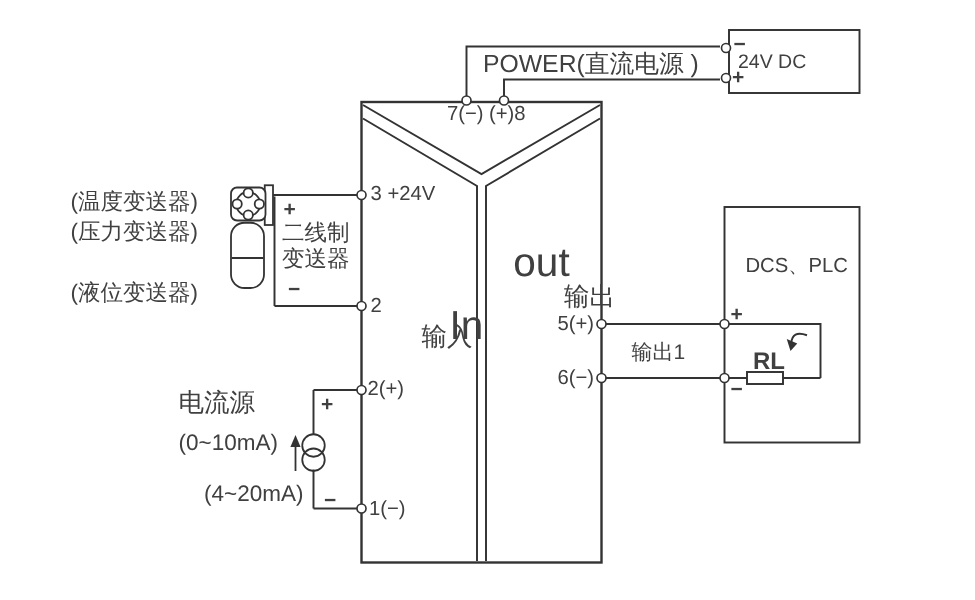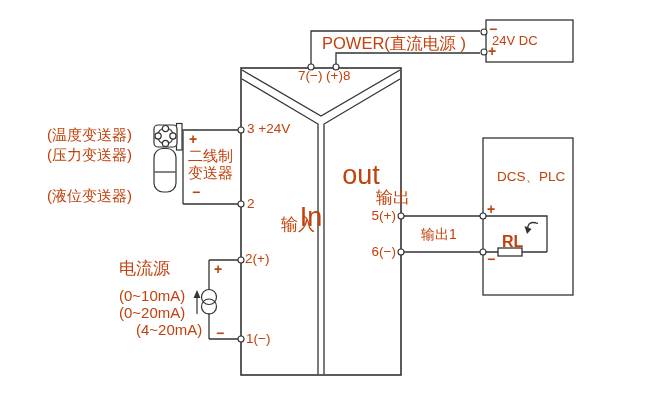"POWER(直流电源 )" .canvas { color: #c2410c -> #404040 }
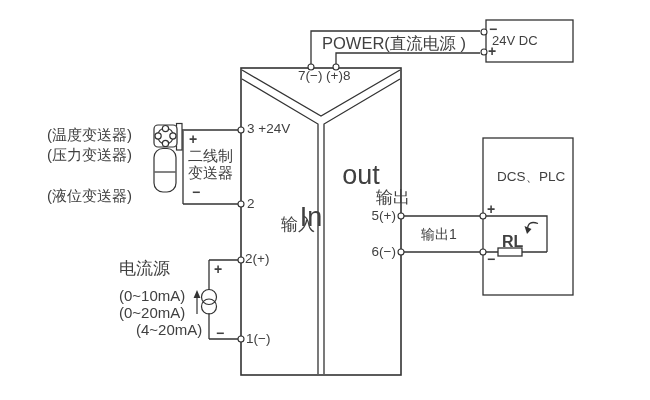"(0~20mA)" div.t { html: <div>(0~20mA)</div> -> none }
